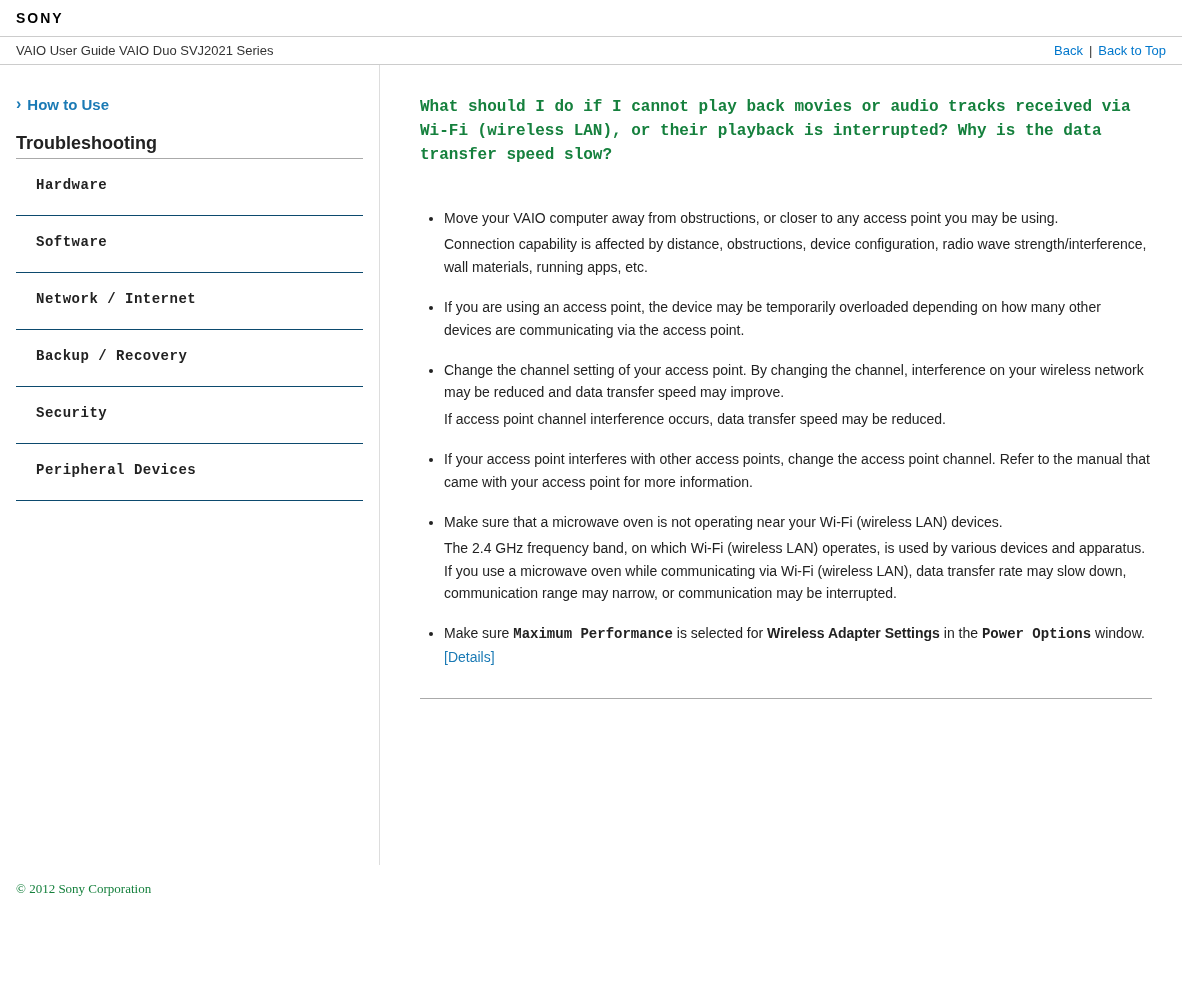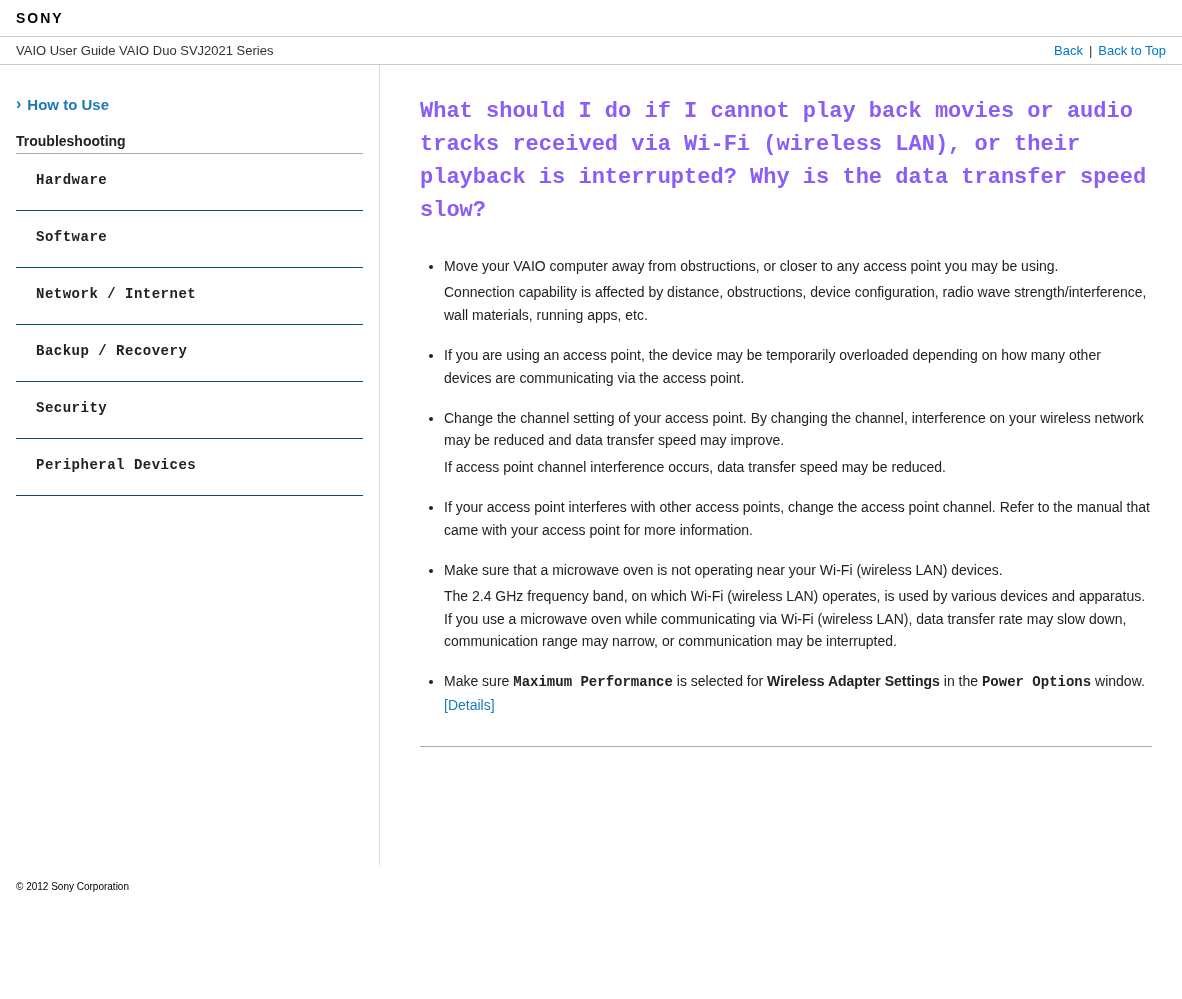"What should I do if" .content-title { color: #8b5cf6 -> #15803d; font-size: 22px -> 16px; margin-bottom: 28px -> 40px }
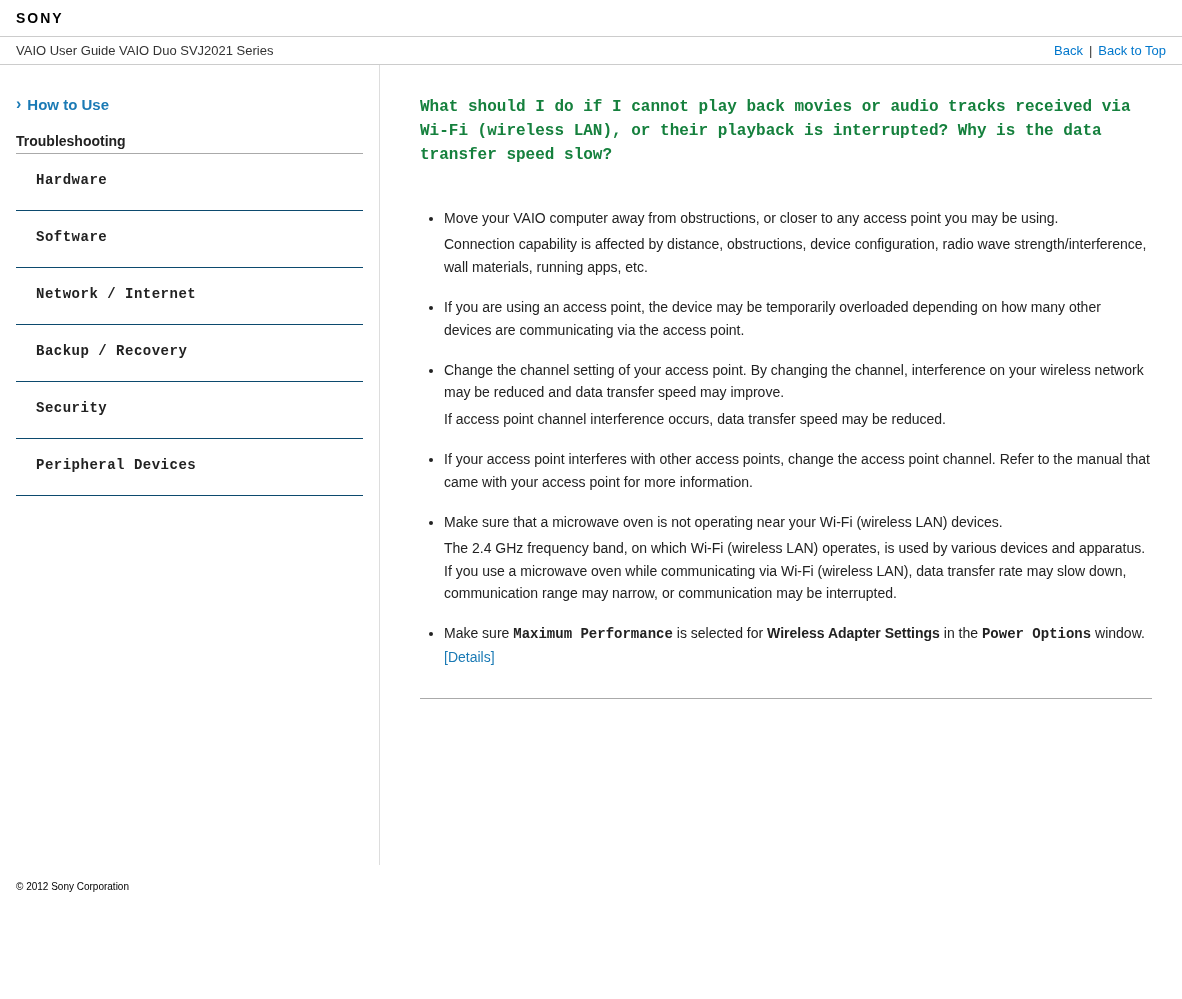"Troubleshooting" .sidebar-category-title { font-size: 14px -> 18px }
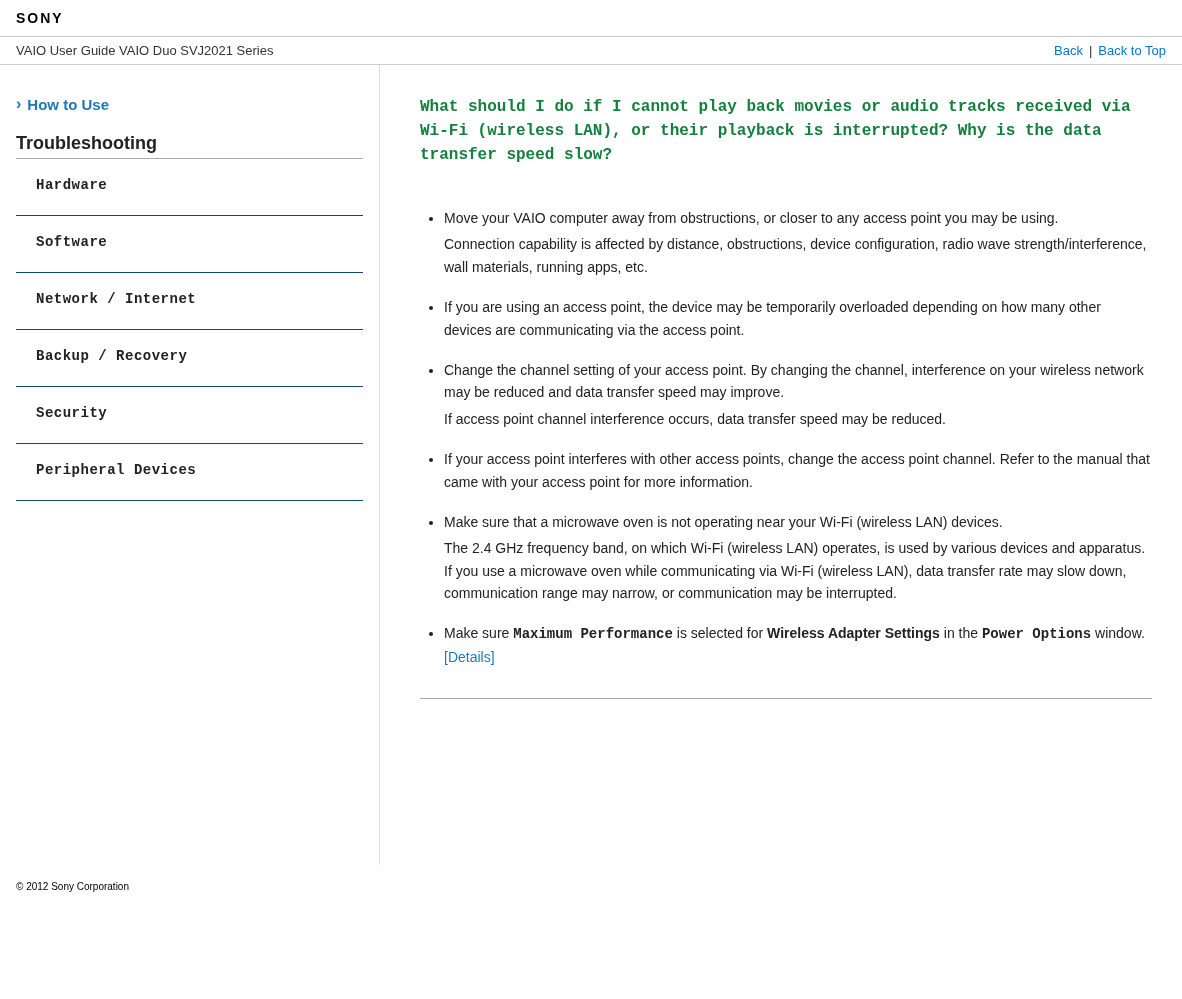"© 2012 Sony Corporation" .footer { color: #000000 -> #15803d; font-family: none -> Liberation Serif, serif; font-size: 10px -> 13px }
